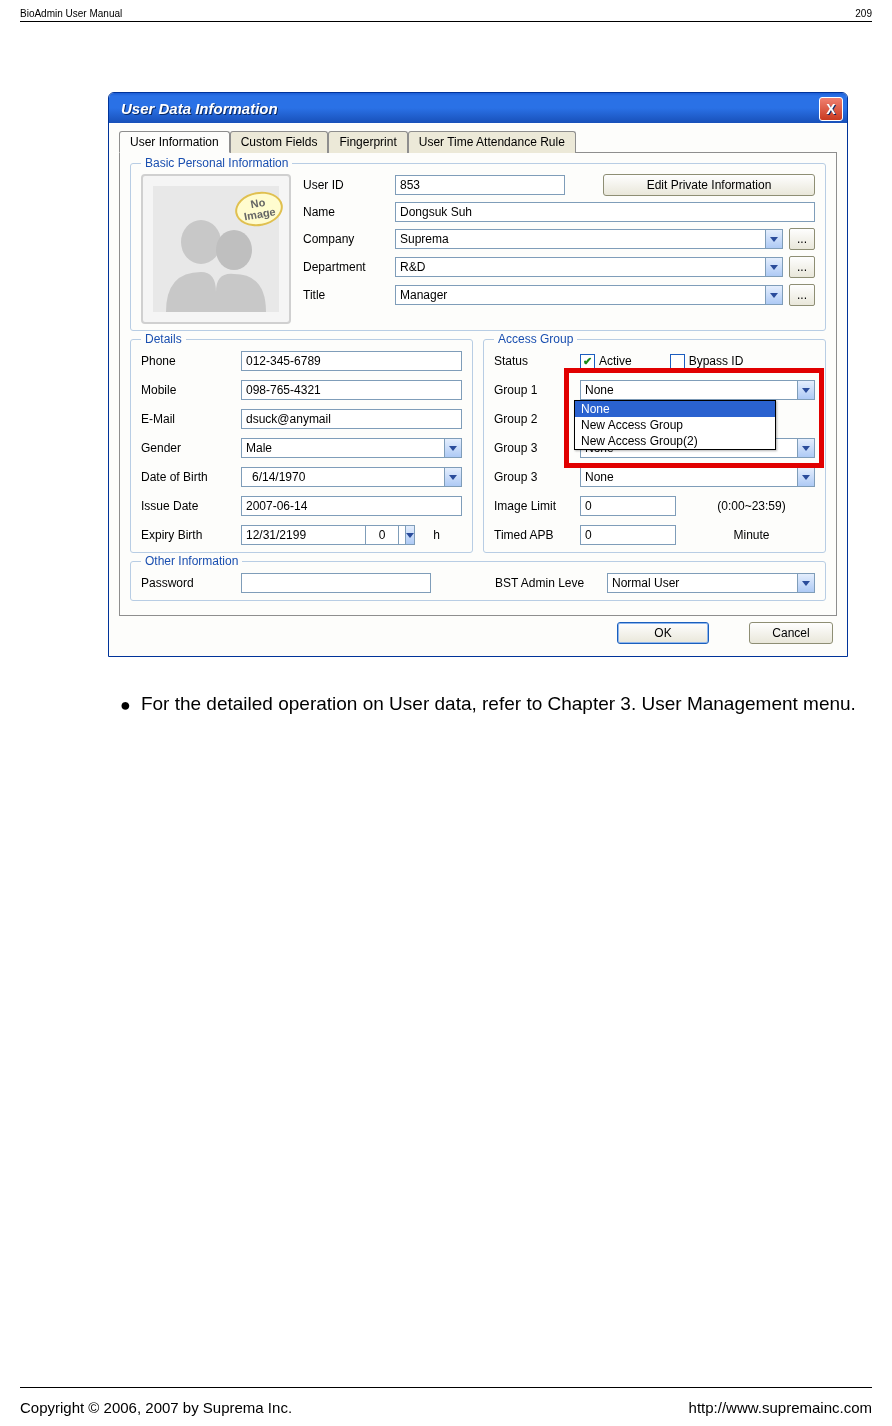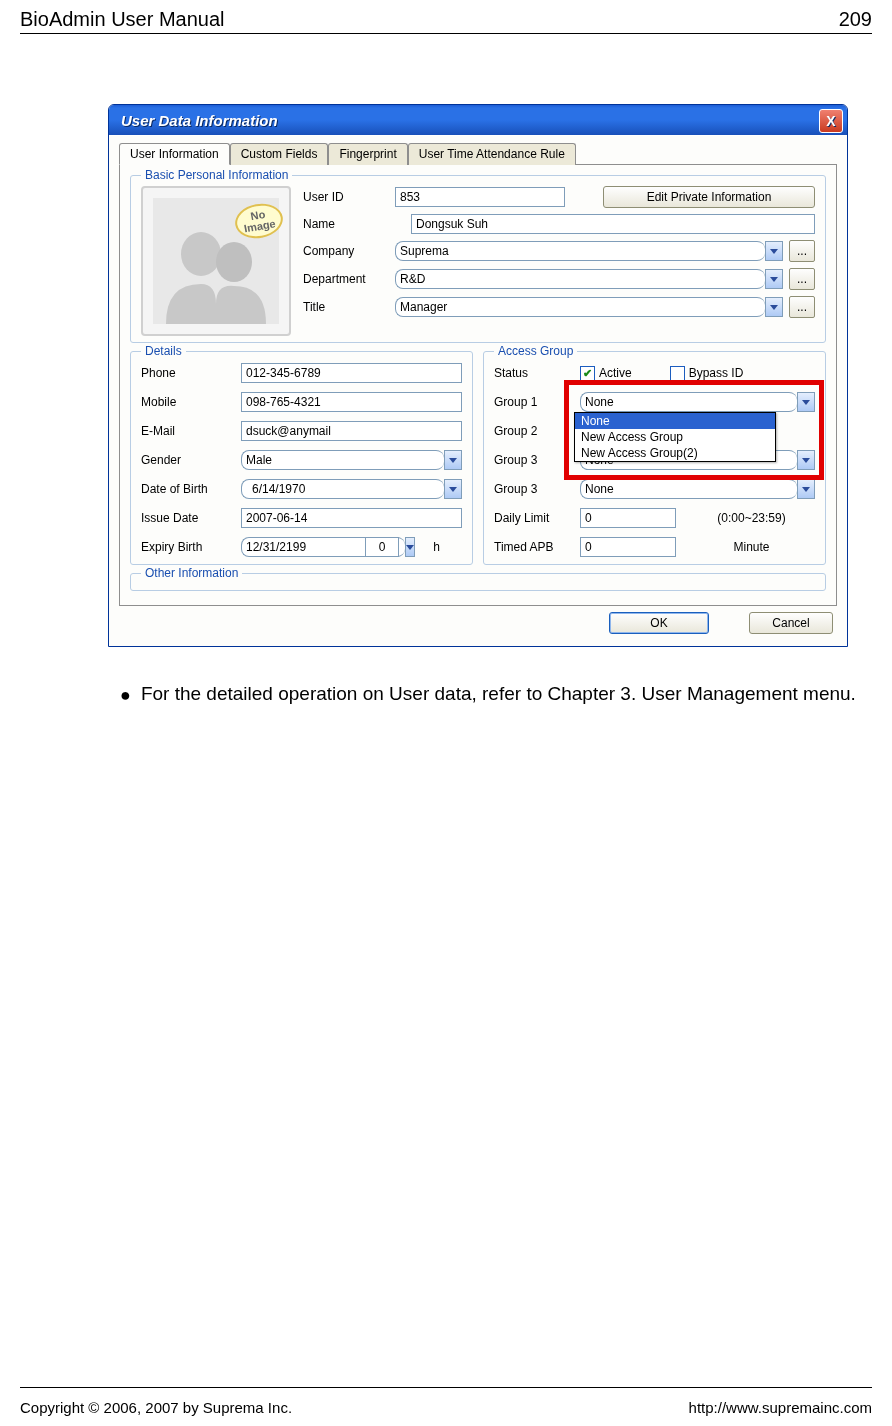"BioAdmin User Manual" .header-row { font-size: 20px -> 10px }
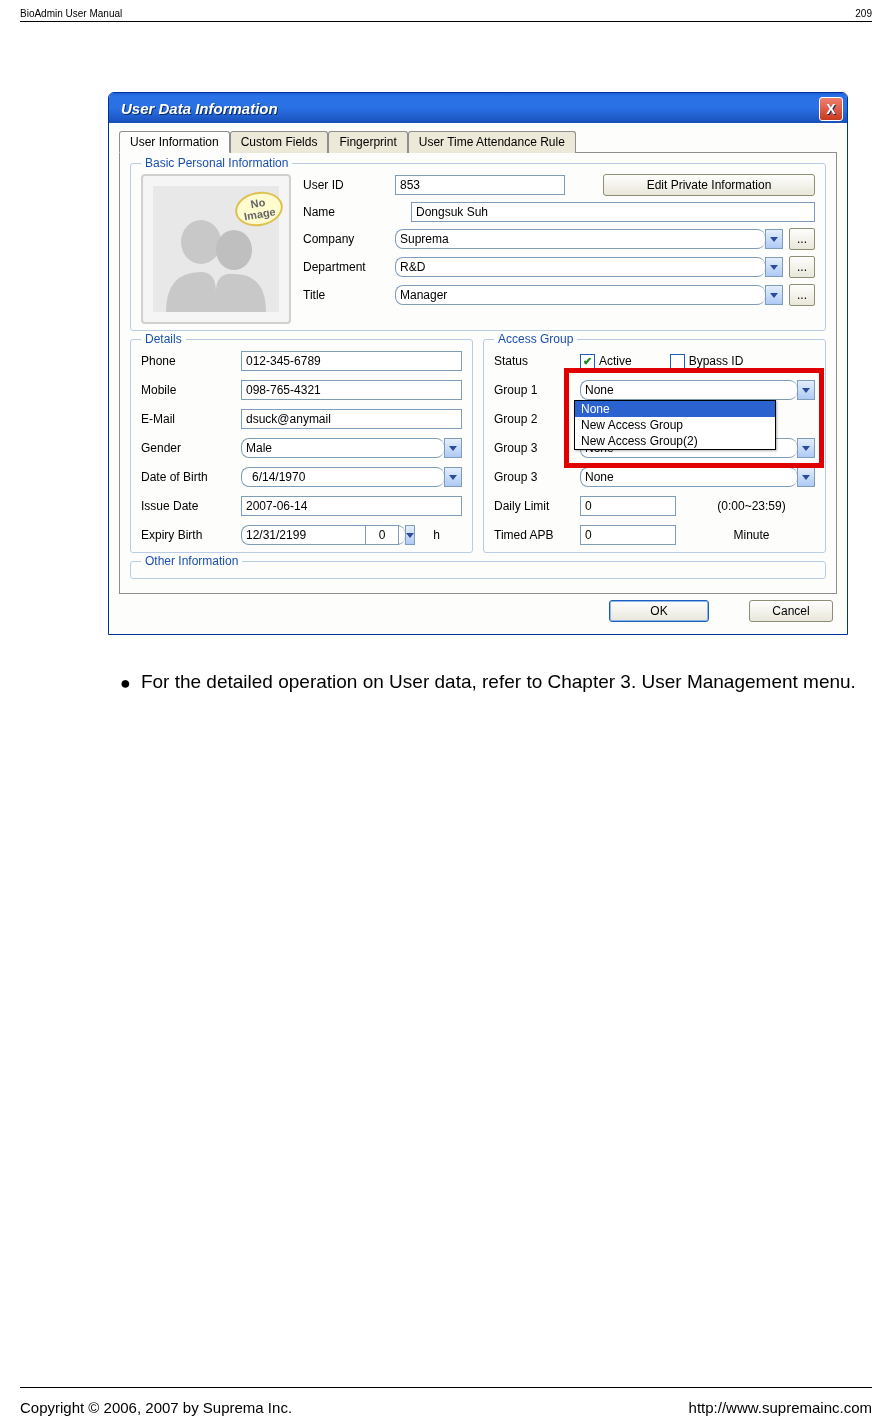"Dongsuk Suh" input.xp-input { margin-left: 16px -> none }
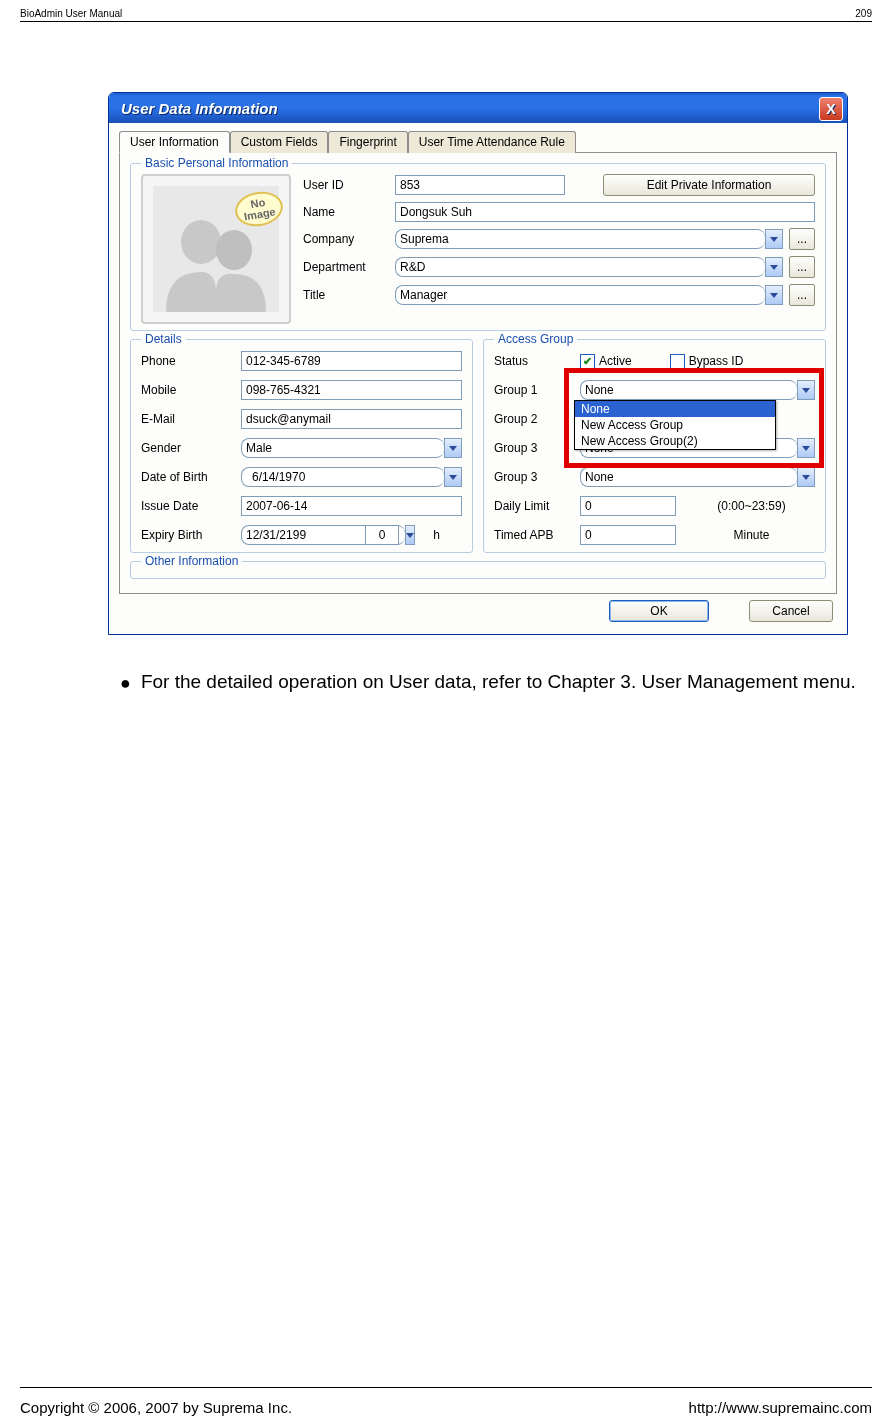"Suprema" .xp-combo .xp-input { border-radius: 8px -> none }
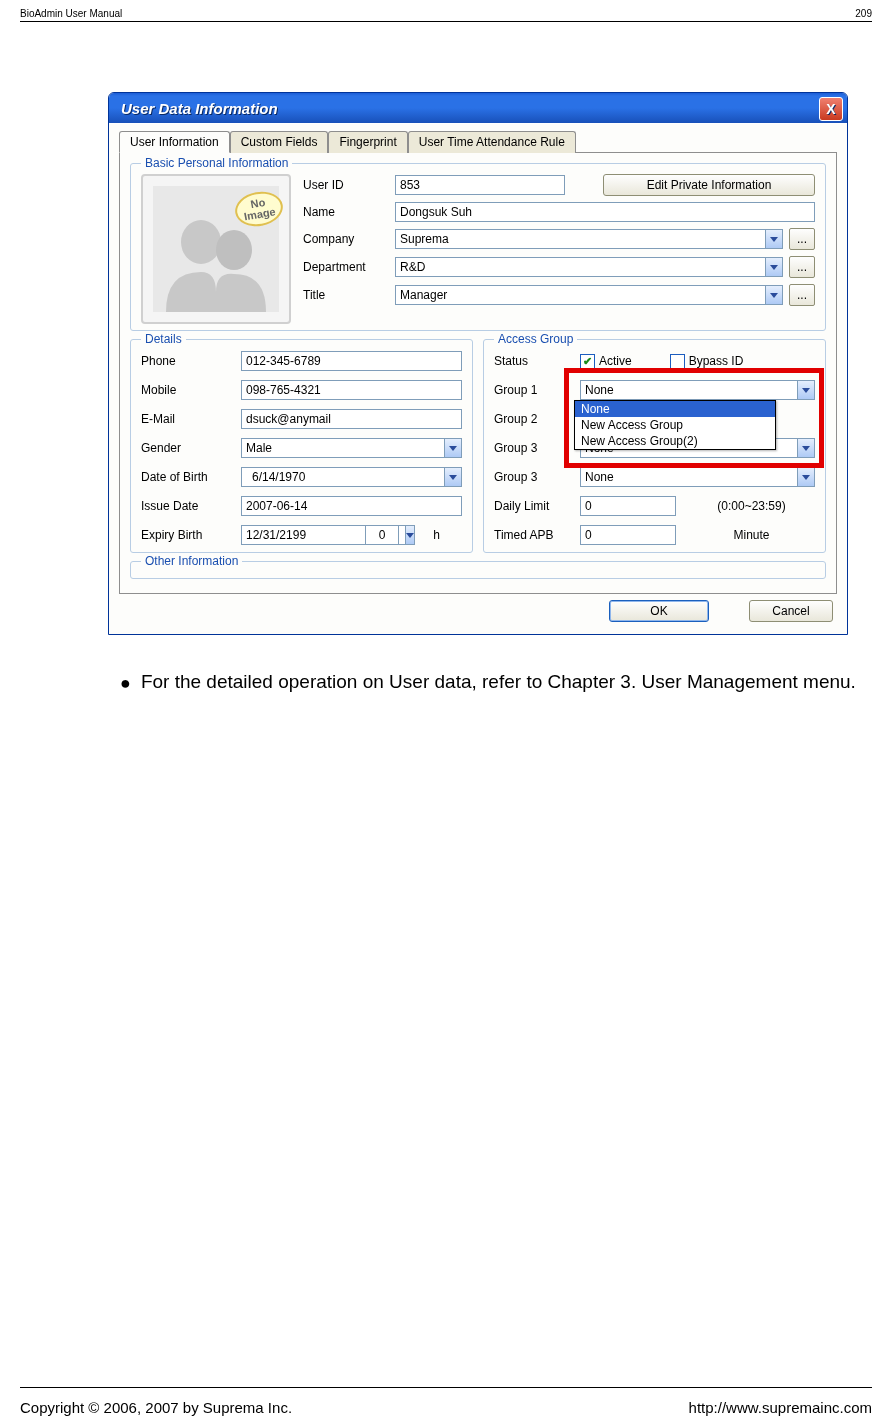"Daily Limit" span.slabel2 { text: Daily -> Image }
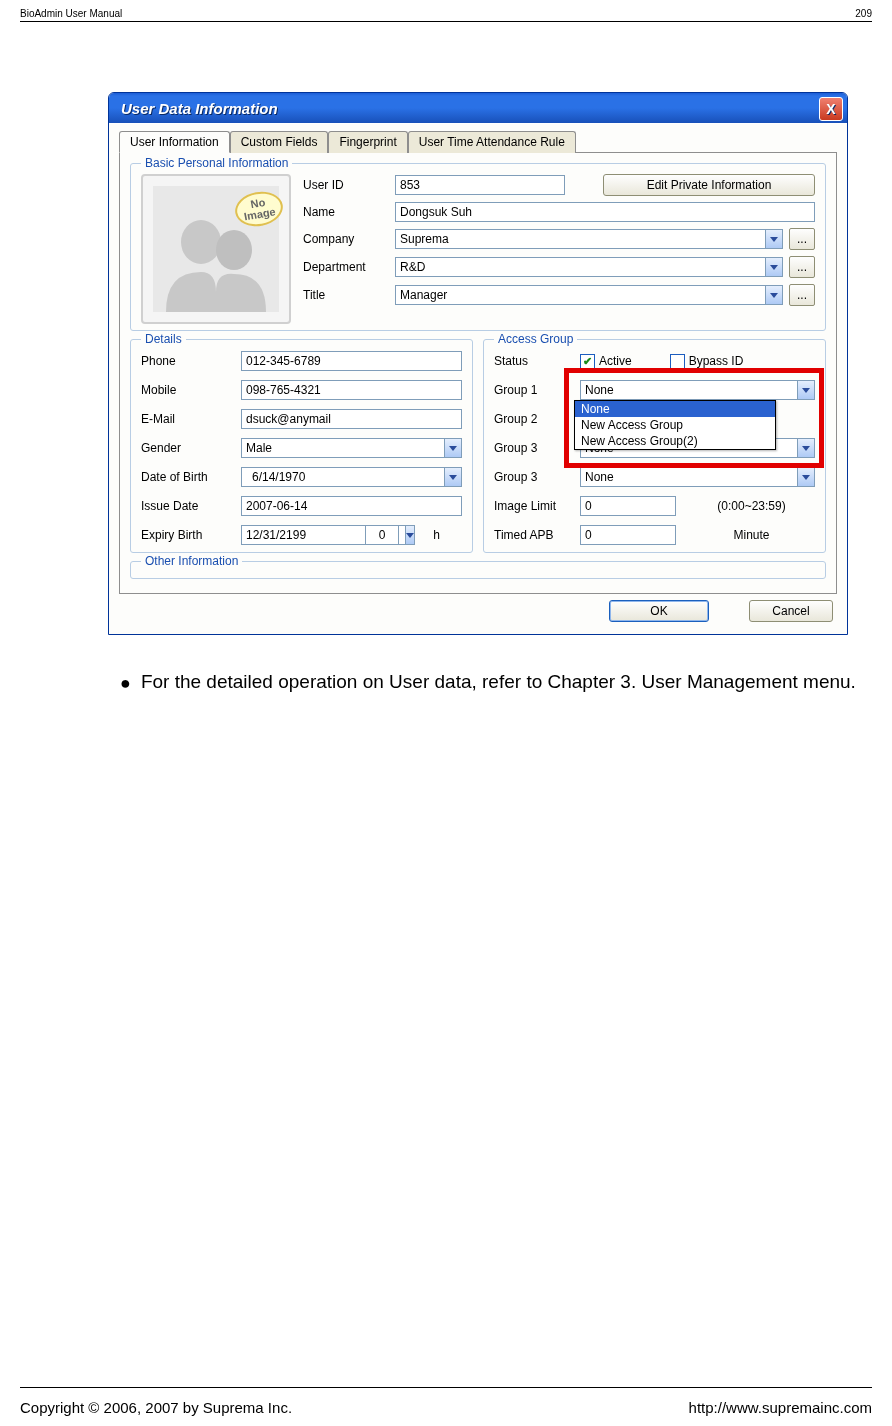"Password" div.srow { html: none -> <div> <span>Password</span> <input> <span></span> <span>BST Admin Leve</span> <div> <input> <div> <svg> <path></path> </svg> </div> </div> </div> }
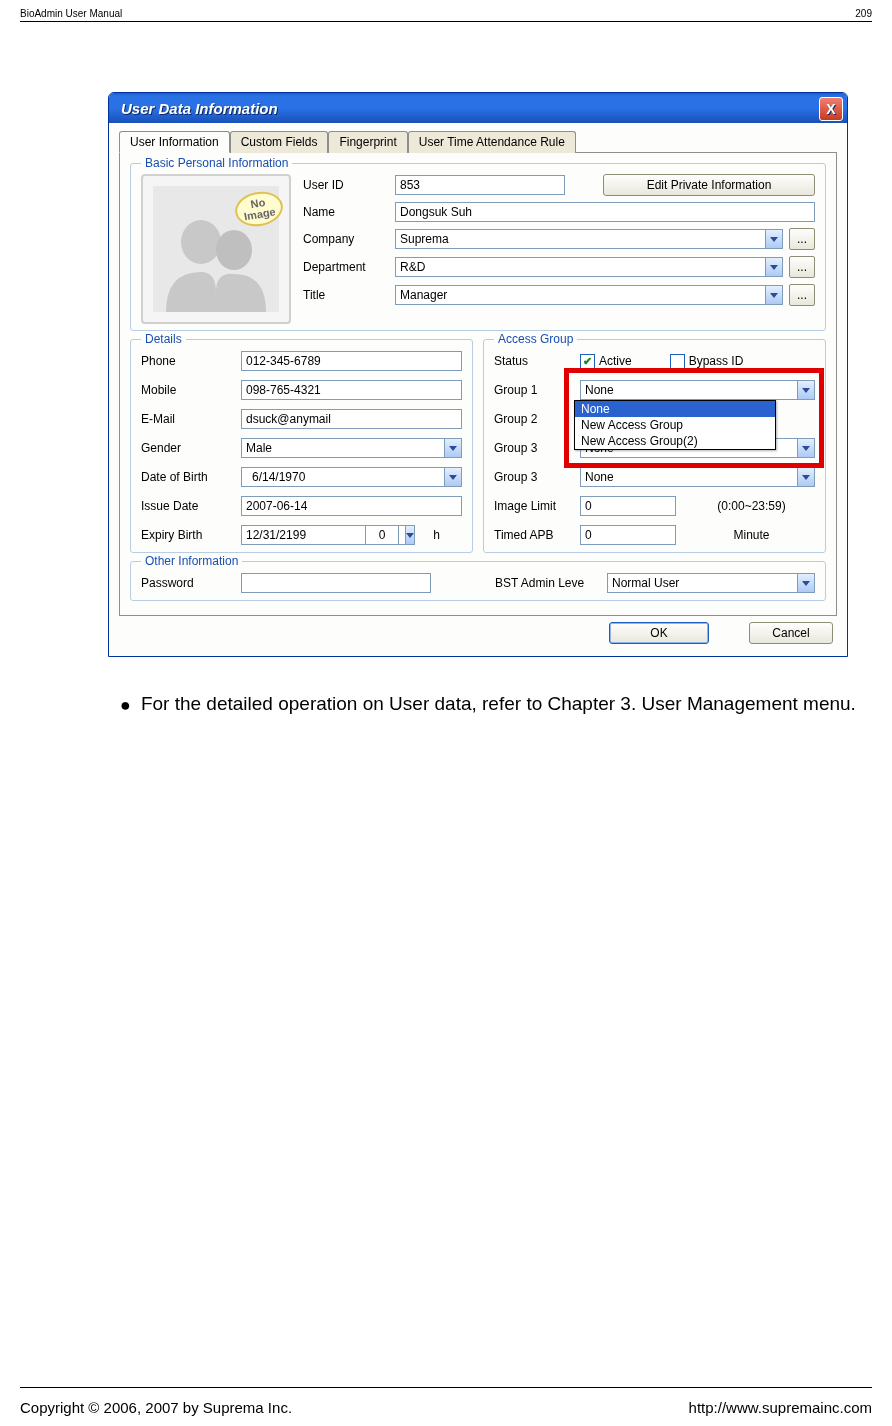"OK" button.xp-button { width: 100px -> 92px }
